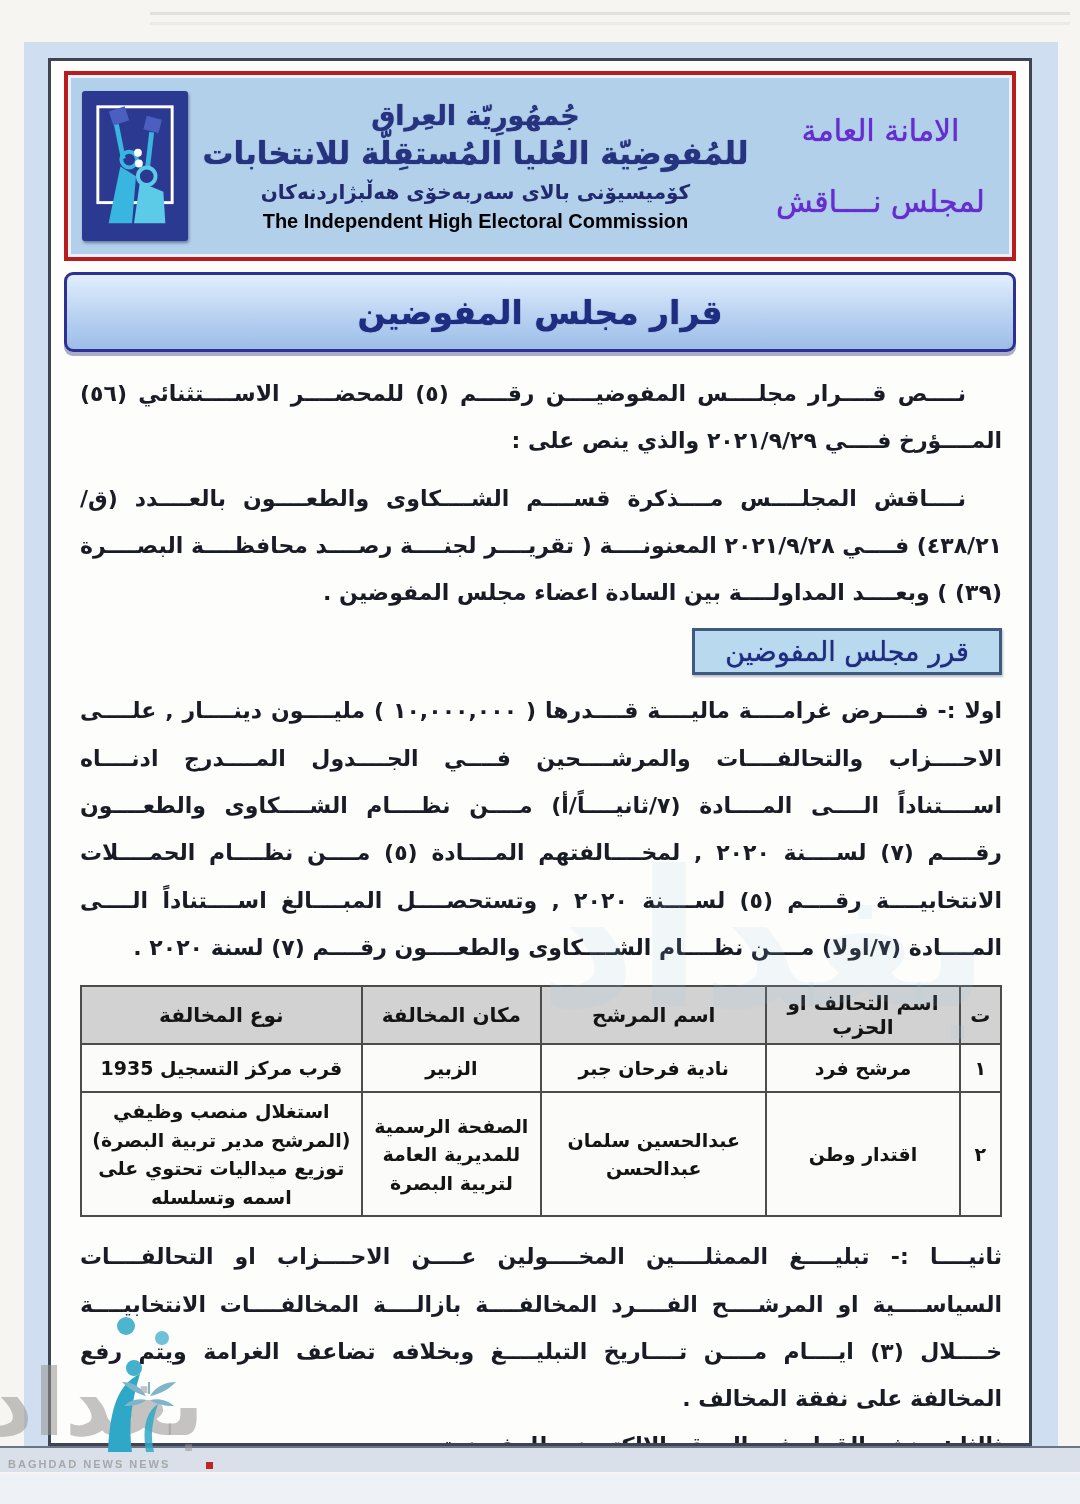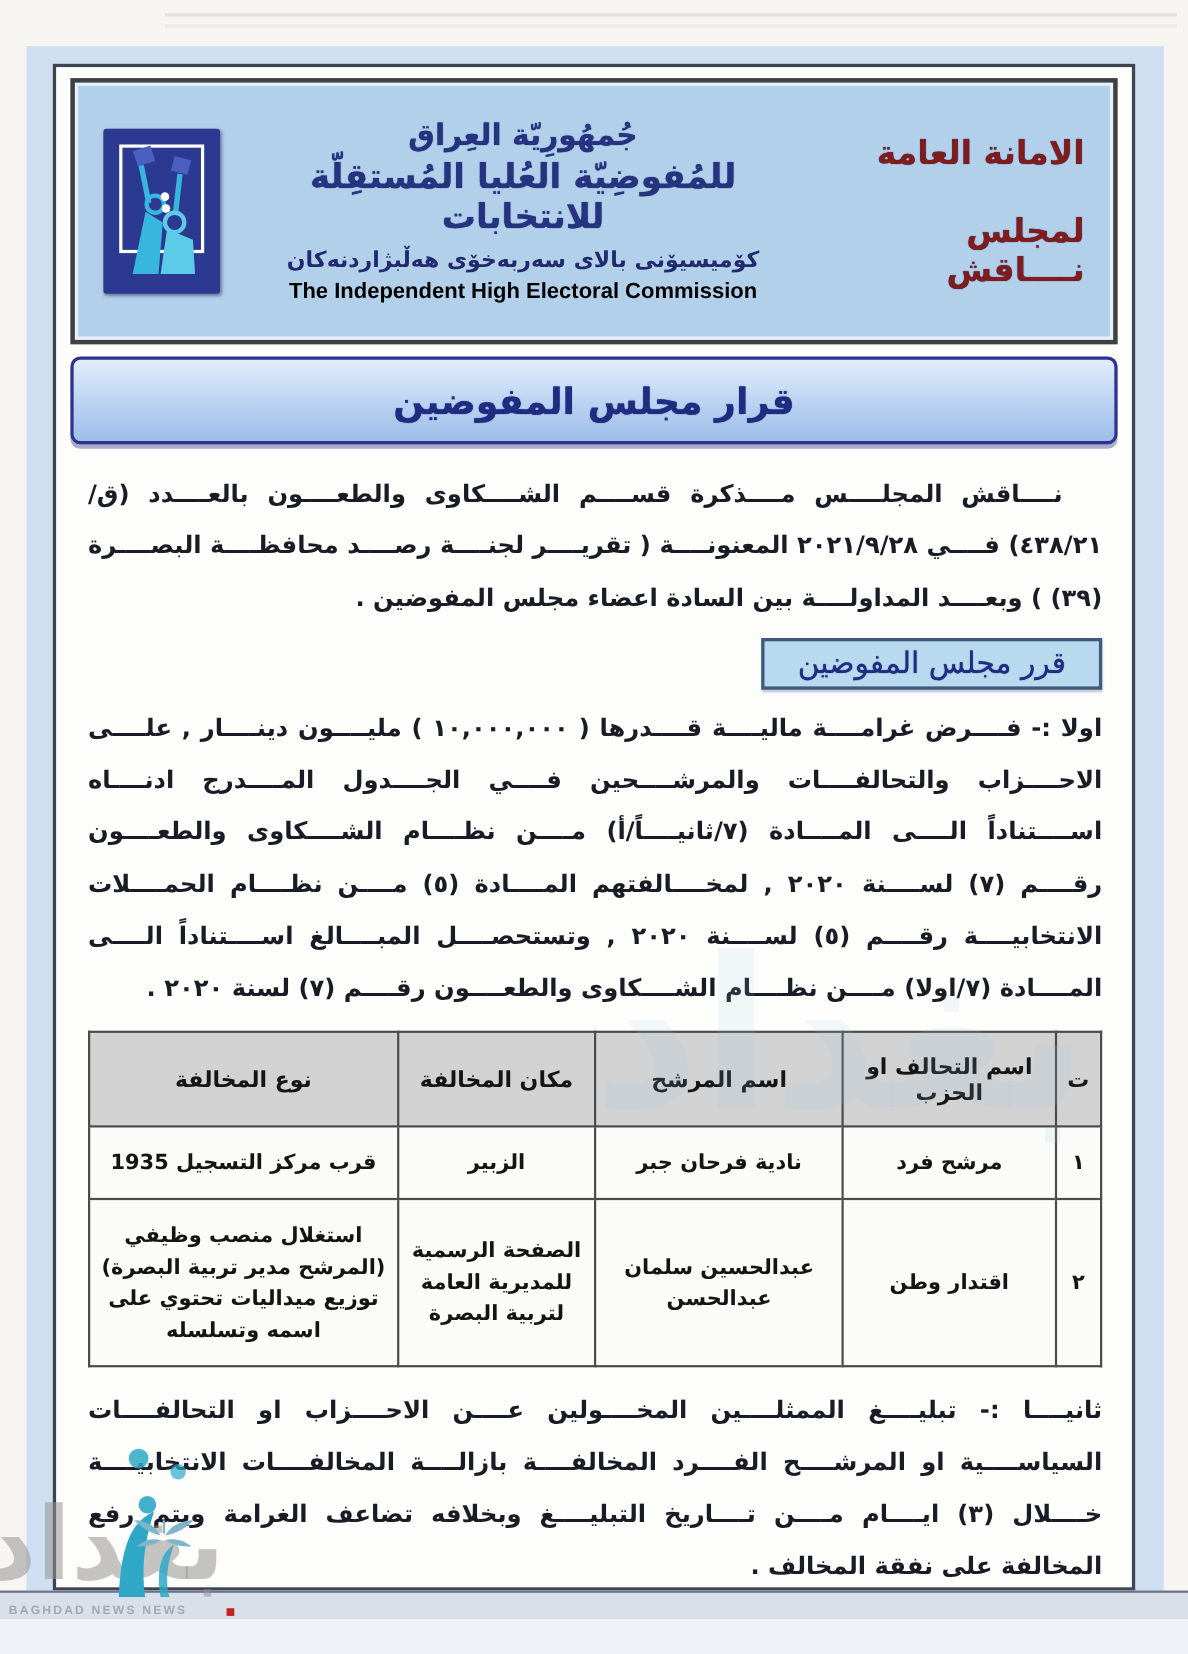"جُمهُورِيّة العِراق" .header-box { border: 4px solid #404040 -> 4px solid #b91c1c; height: 242px -> 190px; padding: 0 26px -> 0 14px }
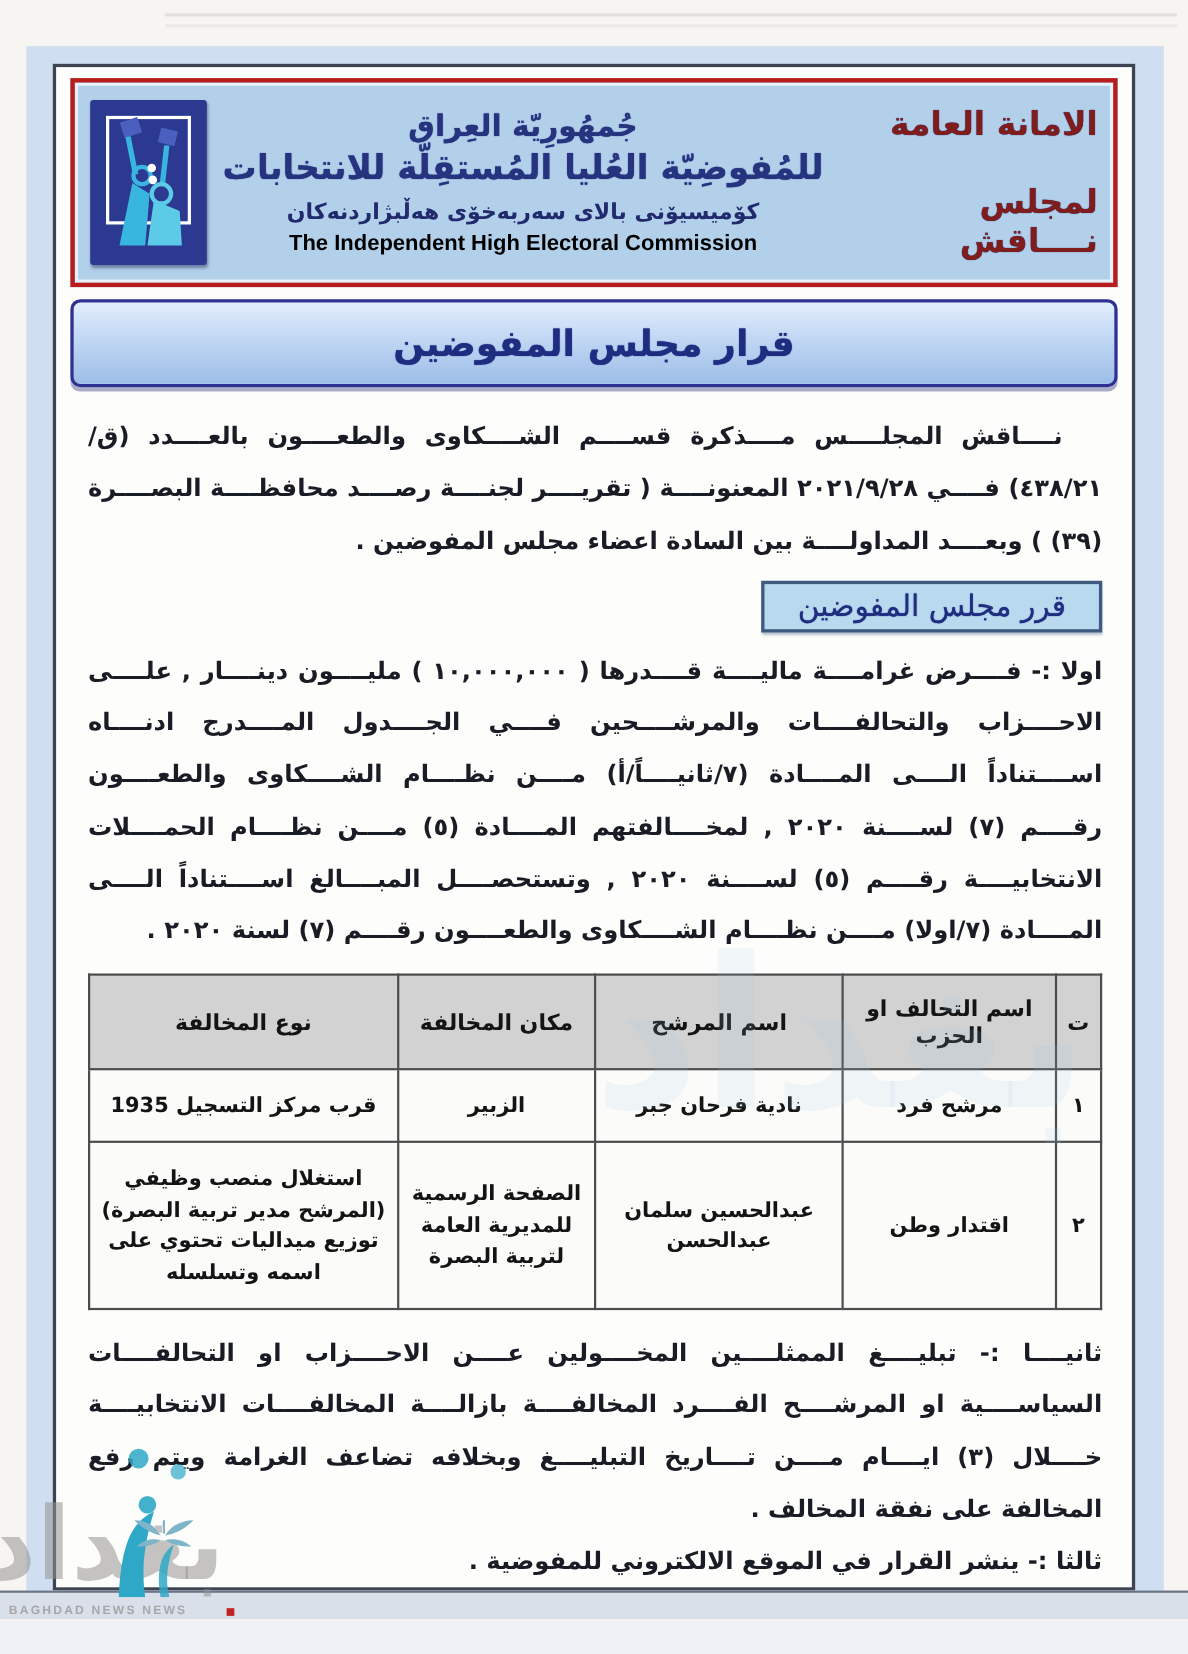"الامانة العامة" .header-right { color: #7f1d1d -> #6d28d9; font-weight: bold -> normal; text-align: right -> center }
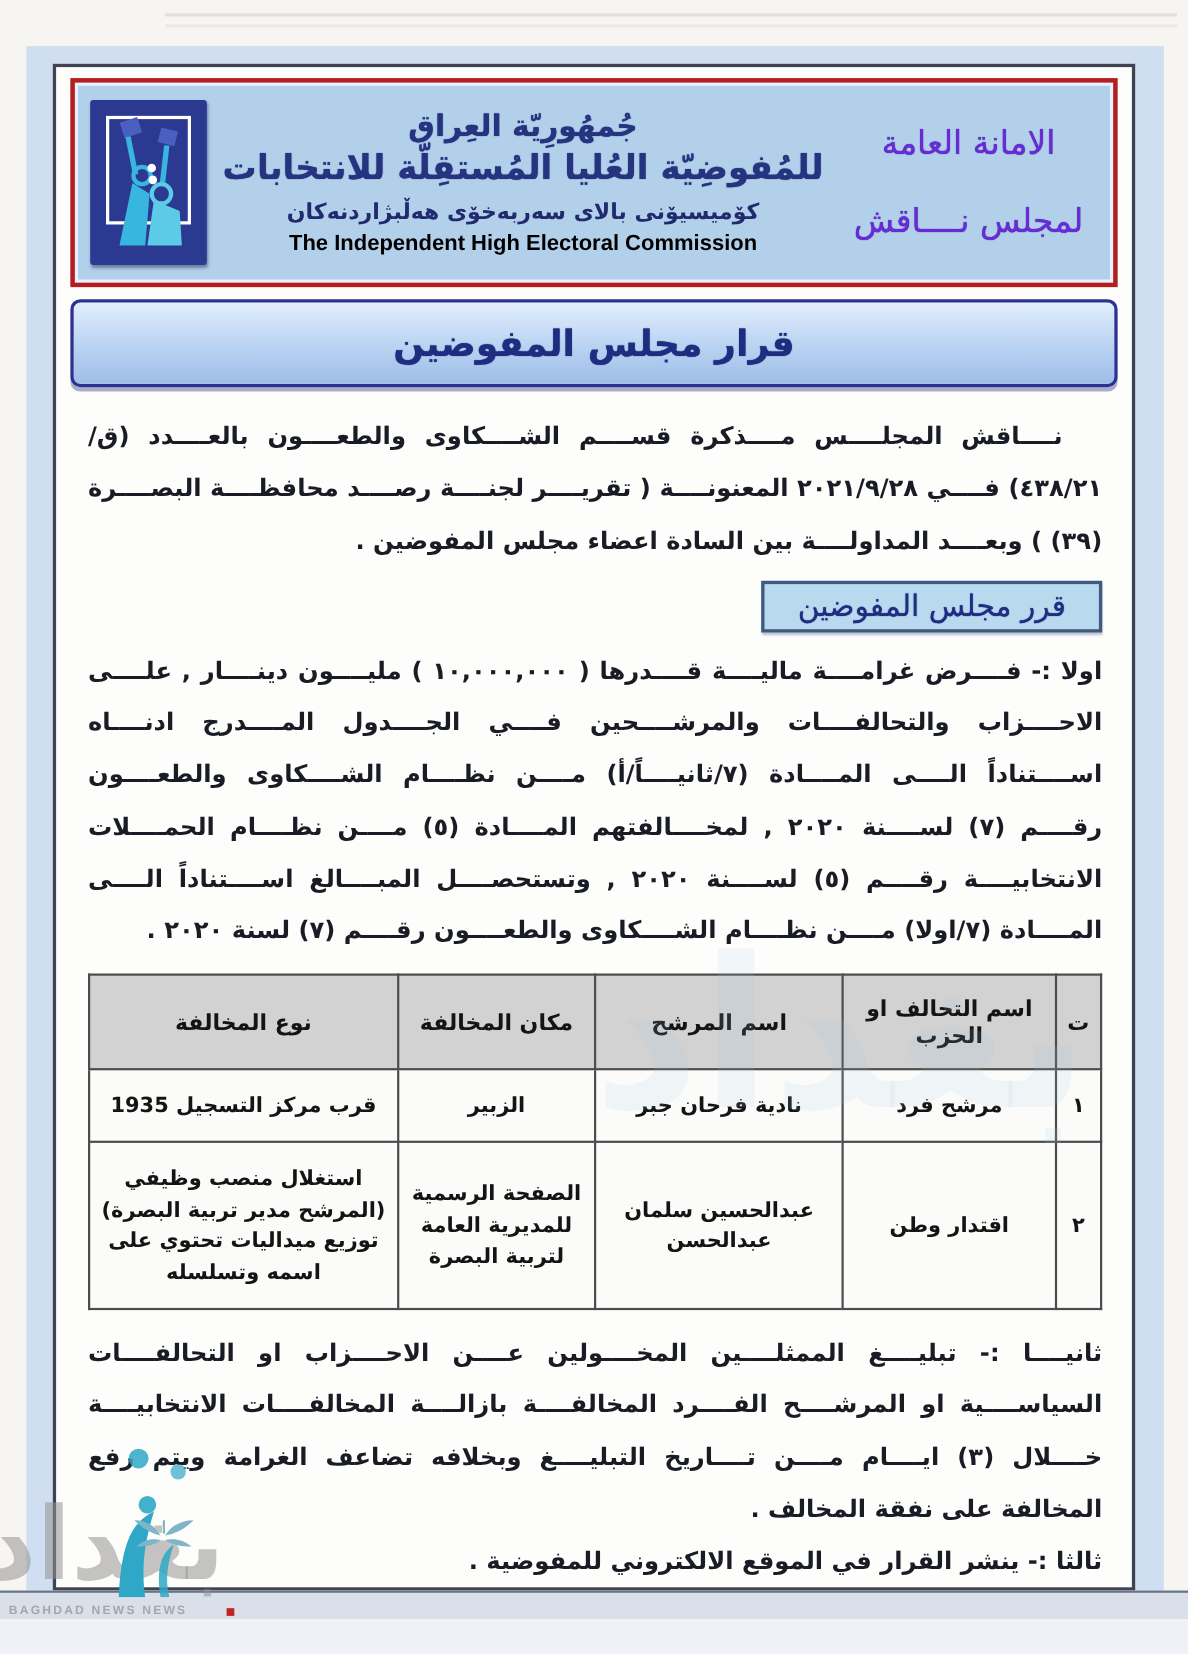"نــــص قــــرار مجلــــس المفوضيــــن" p.para { html: none -> <p>نــــص قــــرار مجلــــس المفوضيــــن رقــــم (٥) للمحضــــر الاســــتثنائي (٥٦) المــــؤرخ فــــي ٢٠٢١/٩/٢٩ والذي ينص على :</p> }
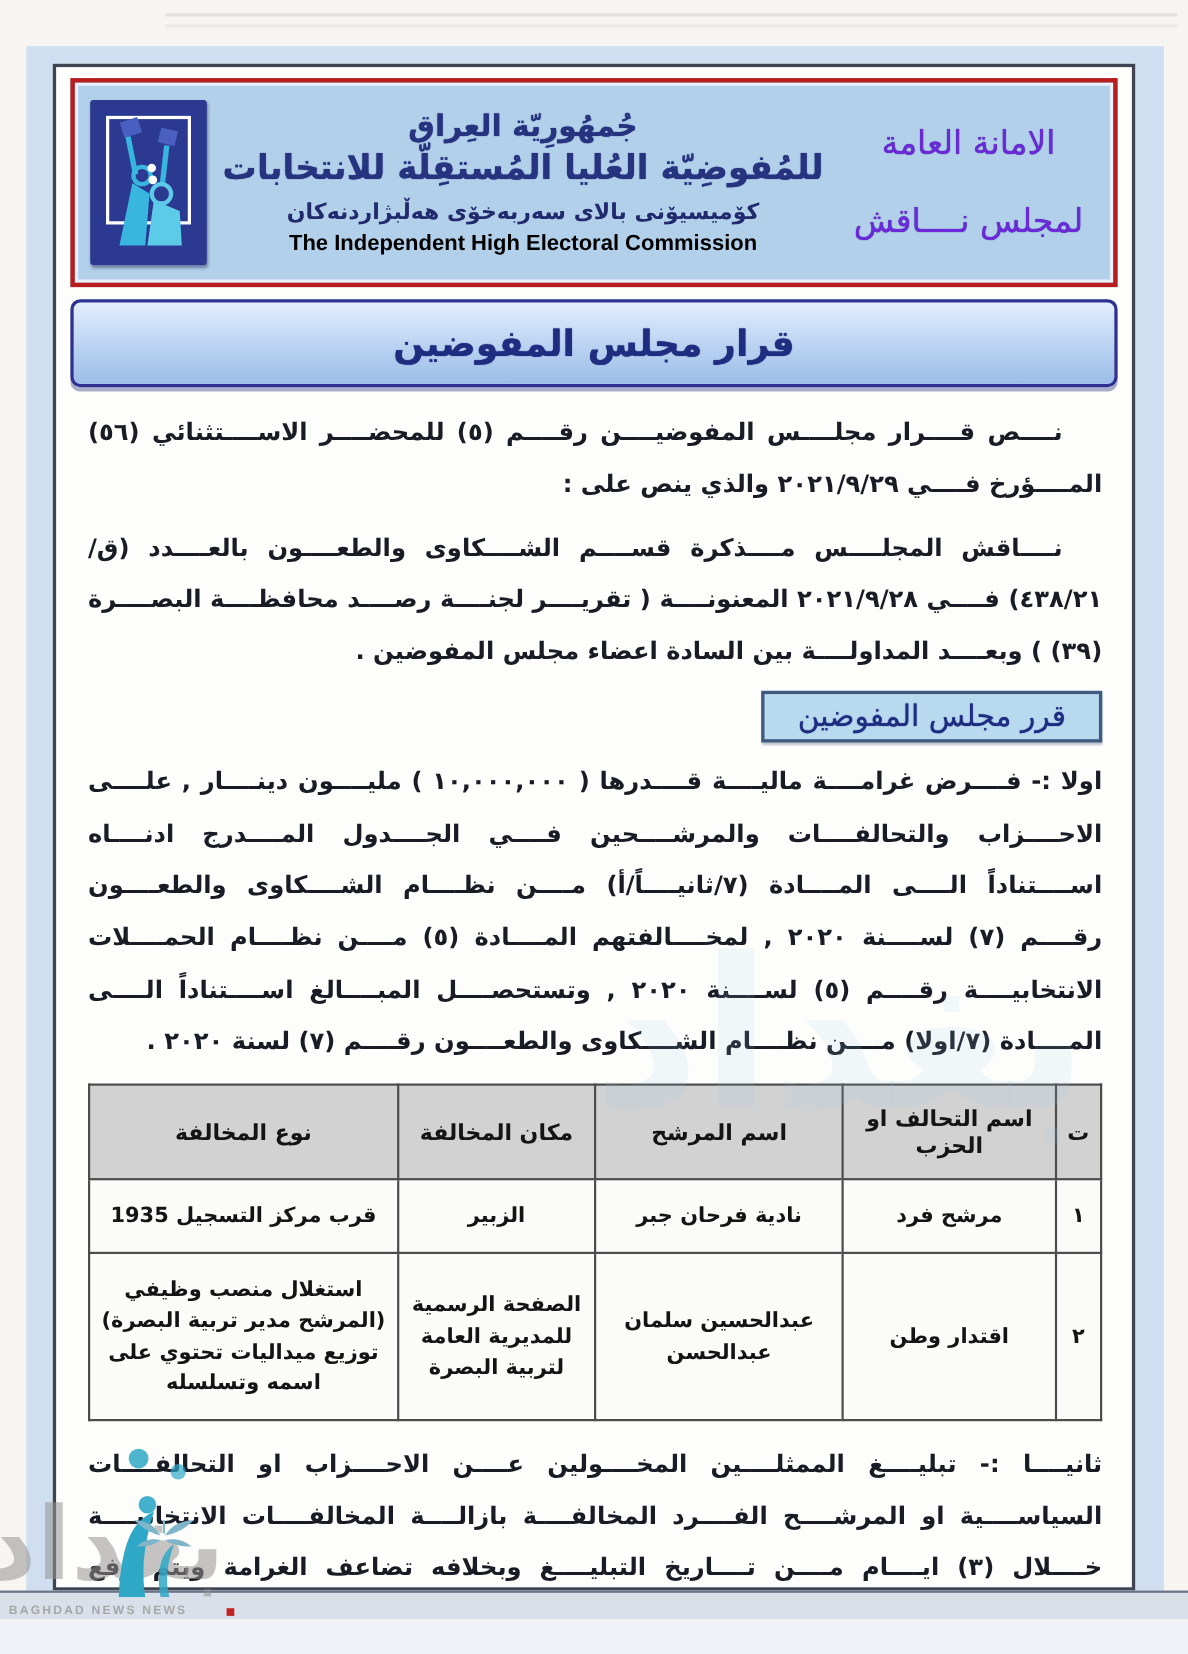"نوع المخالفة" .violations th, .violations td { padding: 18px 5px -> 4px 5px }
